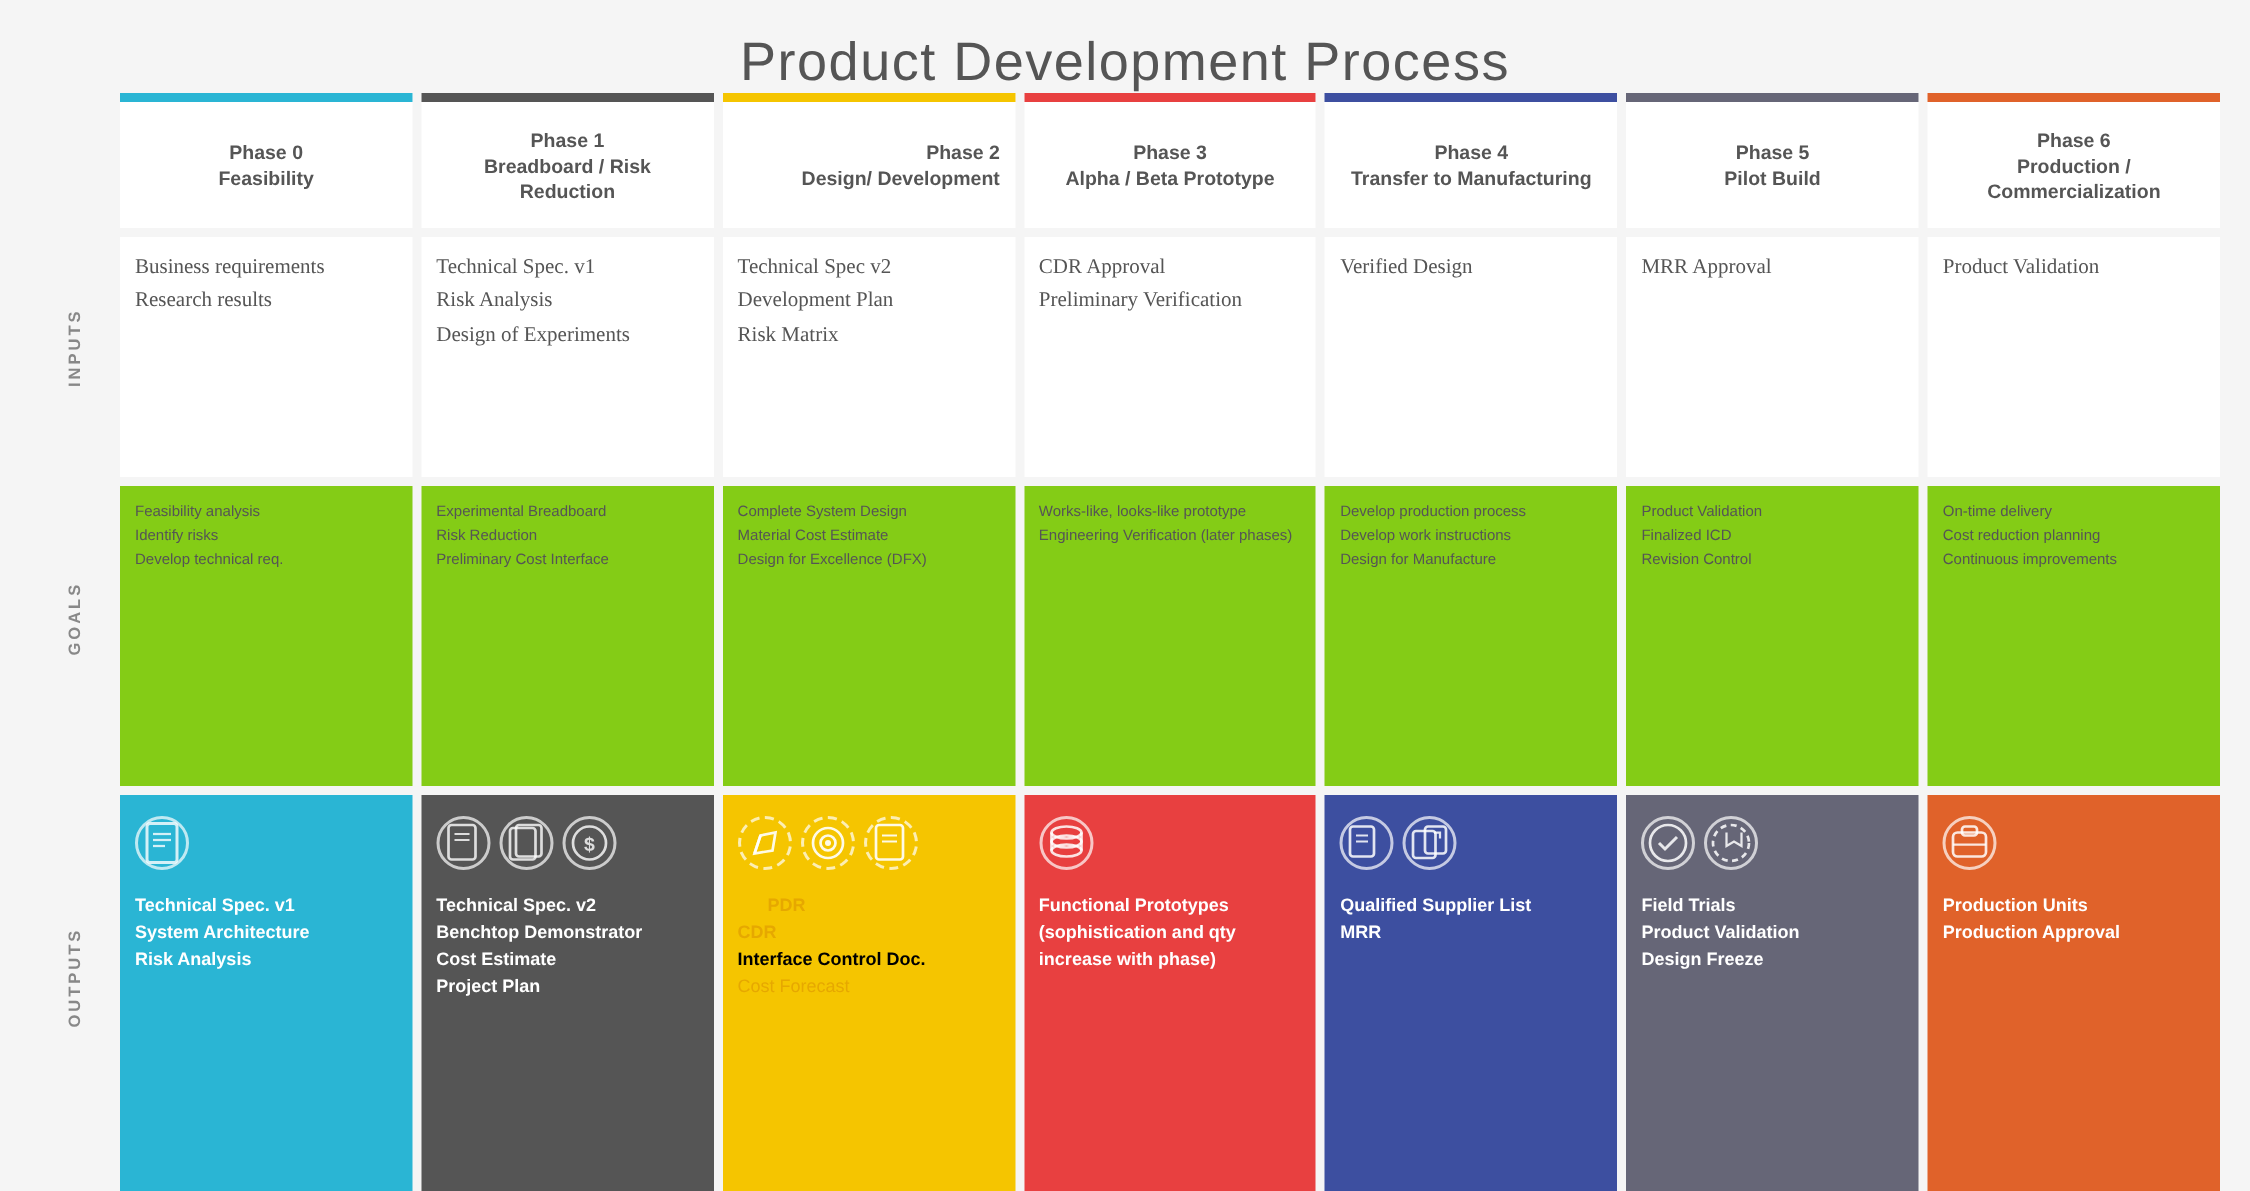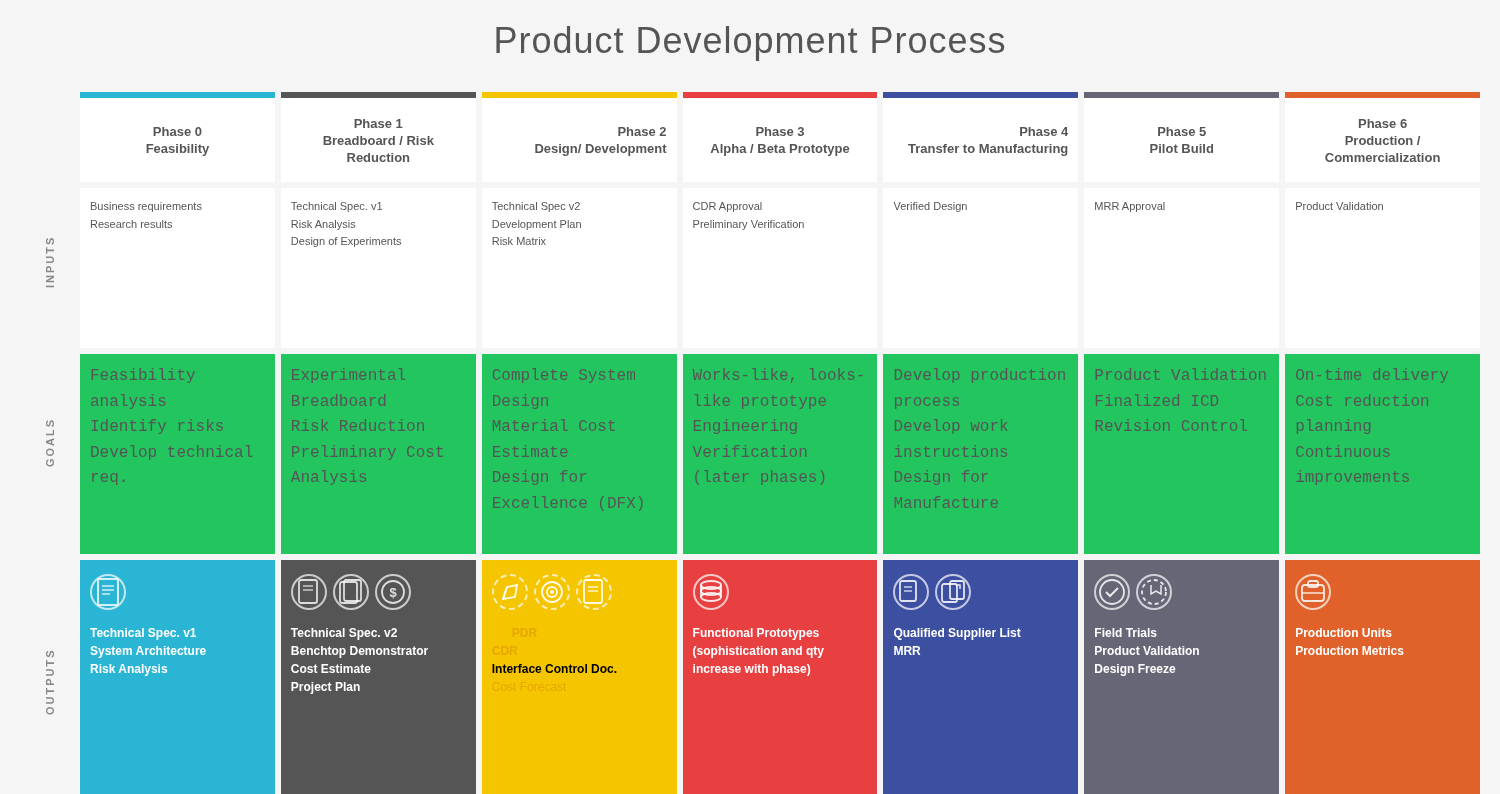"Product Development Process" .page-title { margin-bottom: 30px -> none }
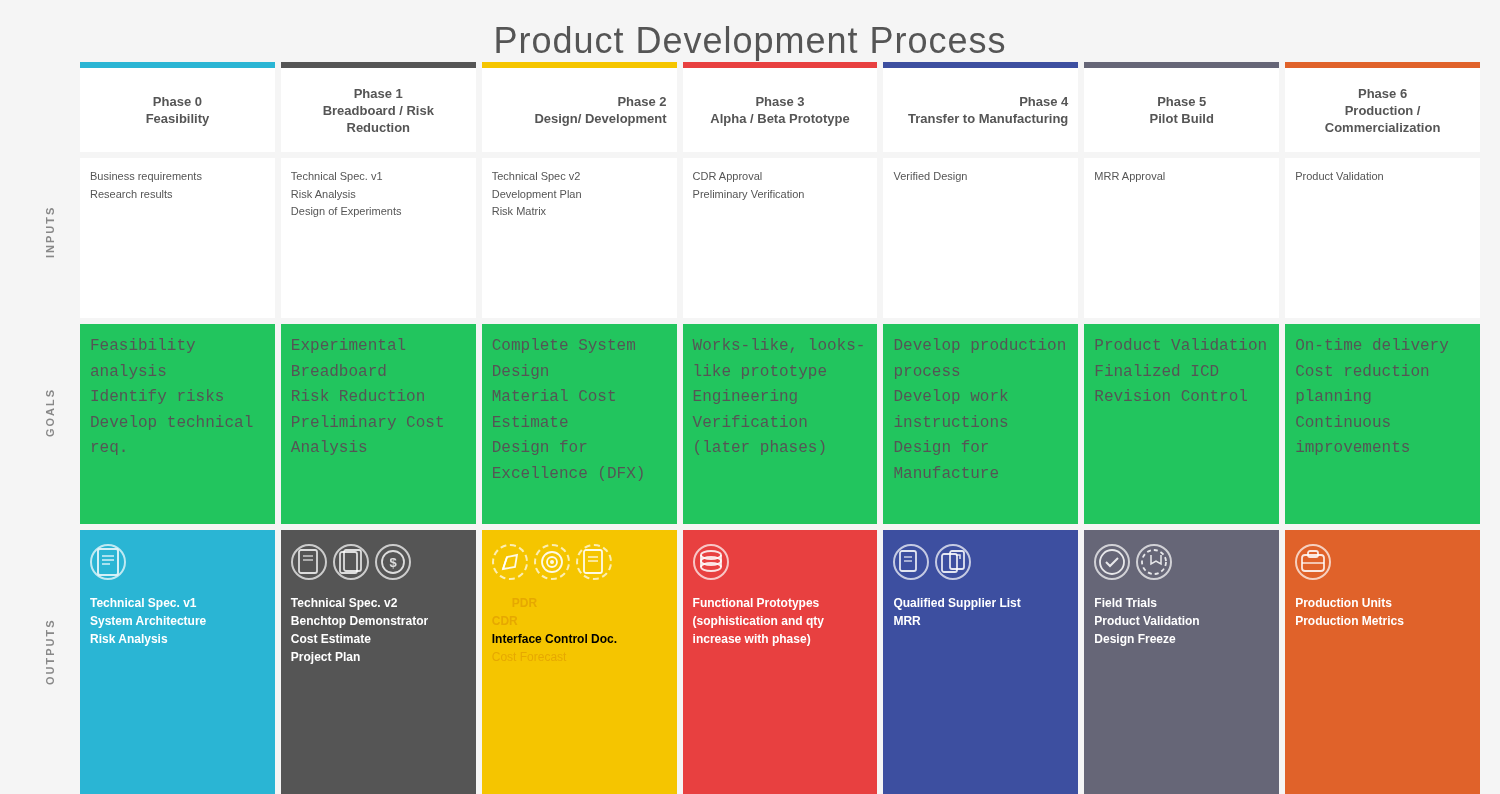"Phase 4" div.phase-header { align-items: flex-end -> none }
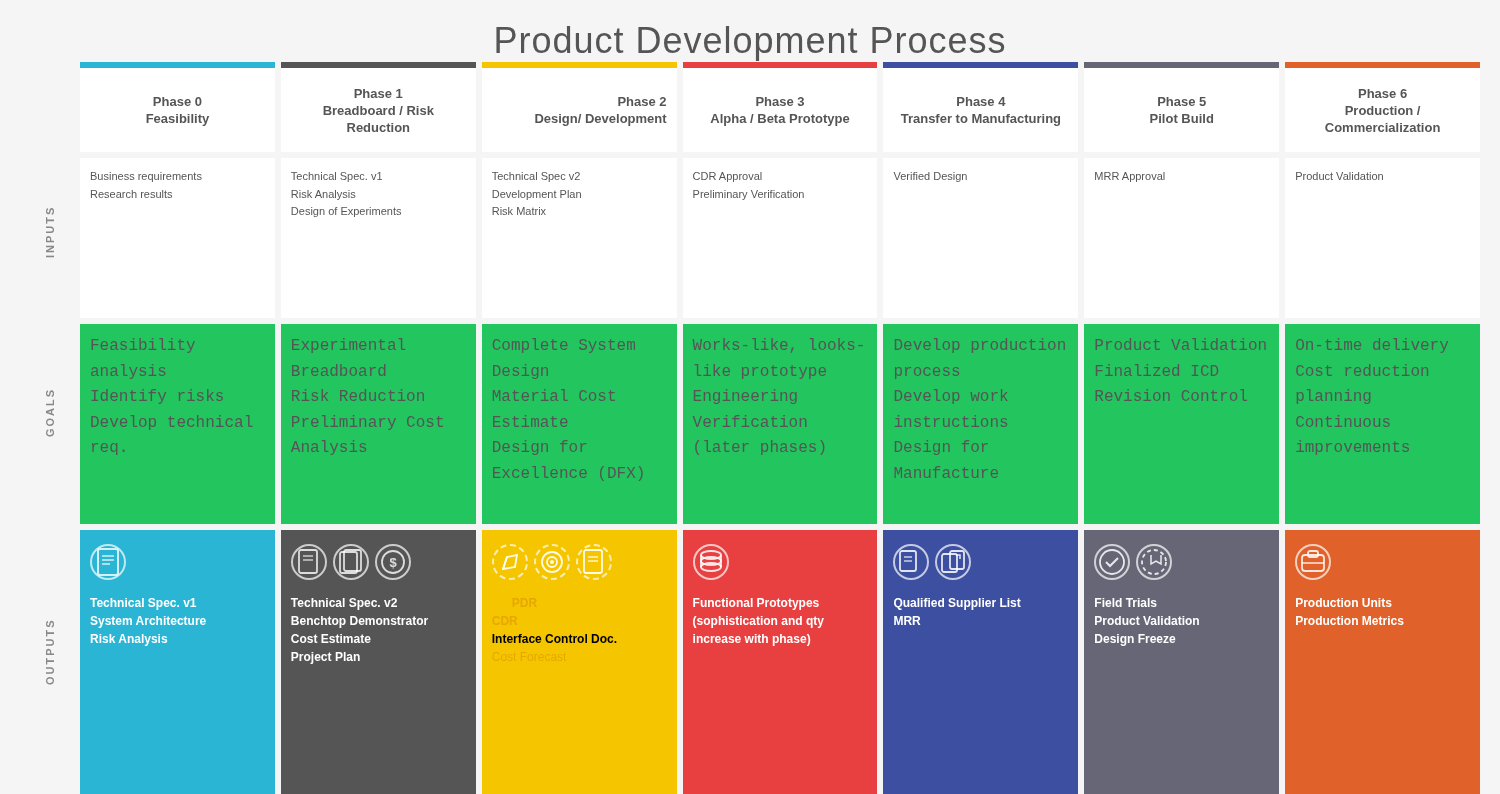"Business requirements" .phase-inputs { font-family: none -> Liberation Serif, serif; font-size: 11px -> 14px }
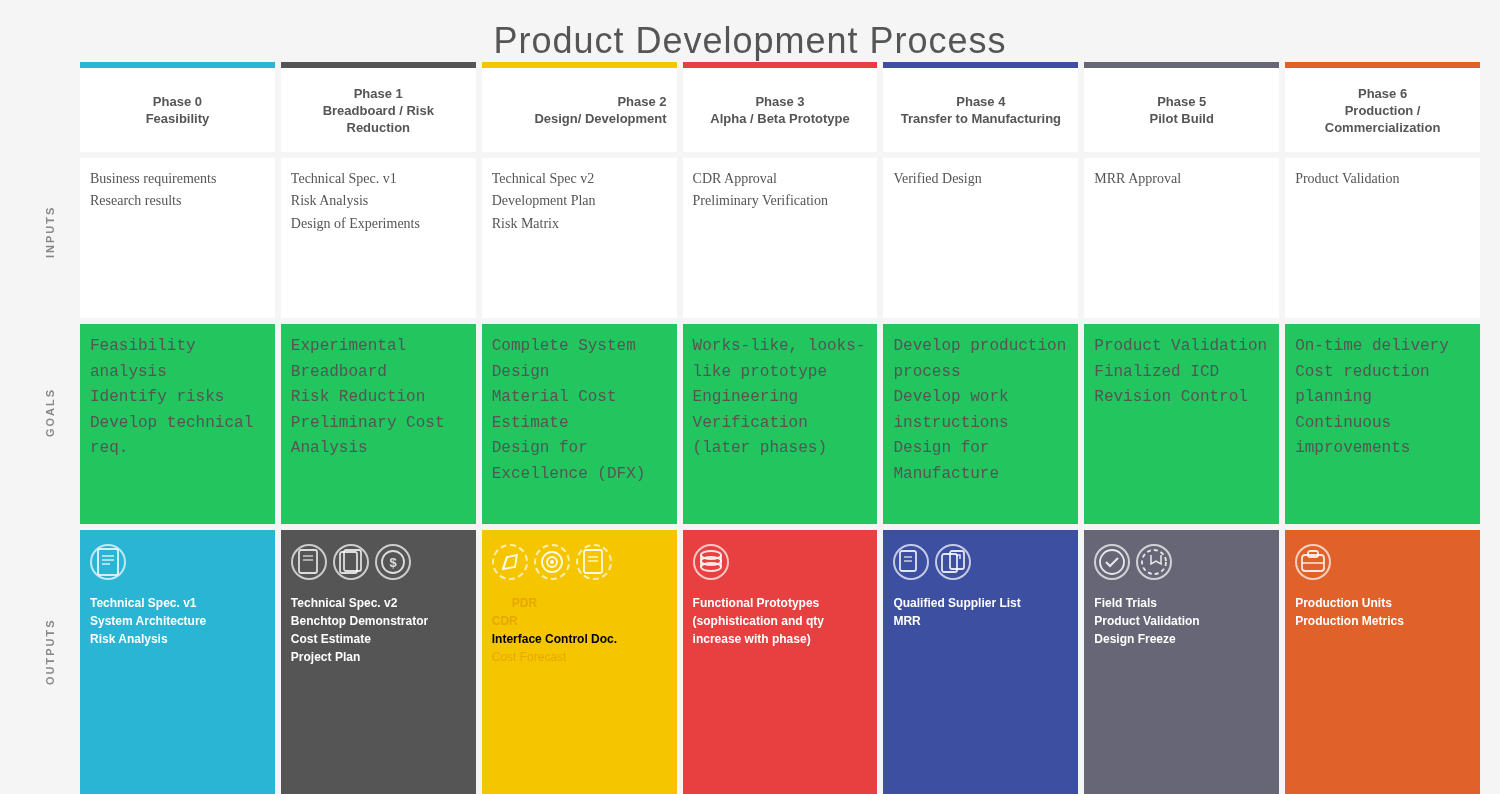"Feasibility analysis" .phase-goals { background: #22c55e -> #84cc16; font-family: Liberation Mono, monospace -> none; font-size: 16px -> 10px }
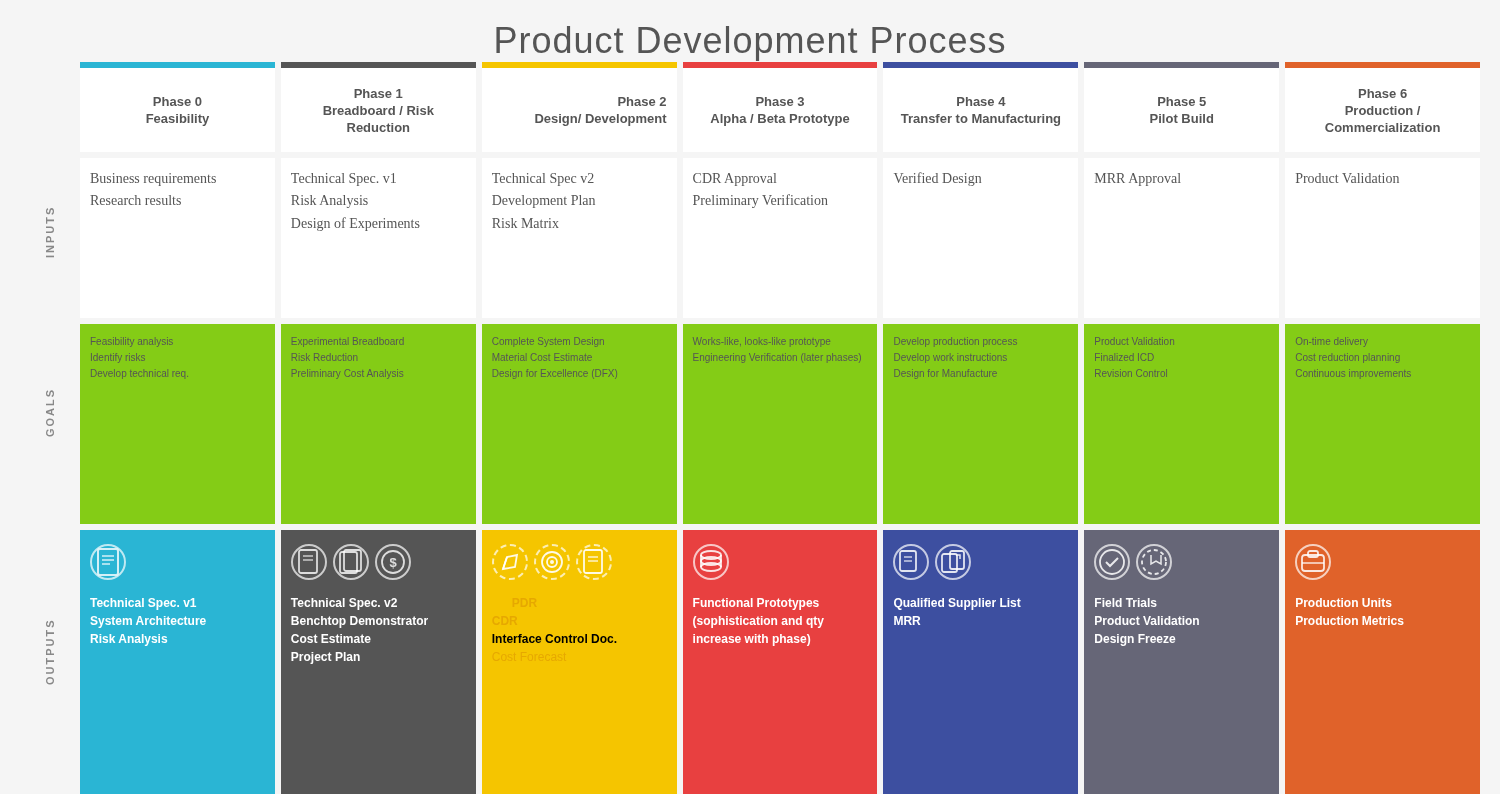"Preliminary Cost Analysis" p { text: Analysis -> Interface }
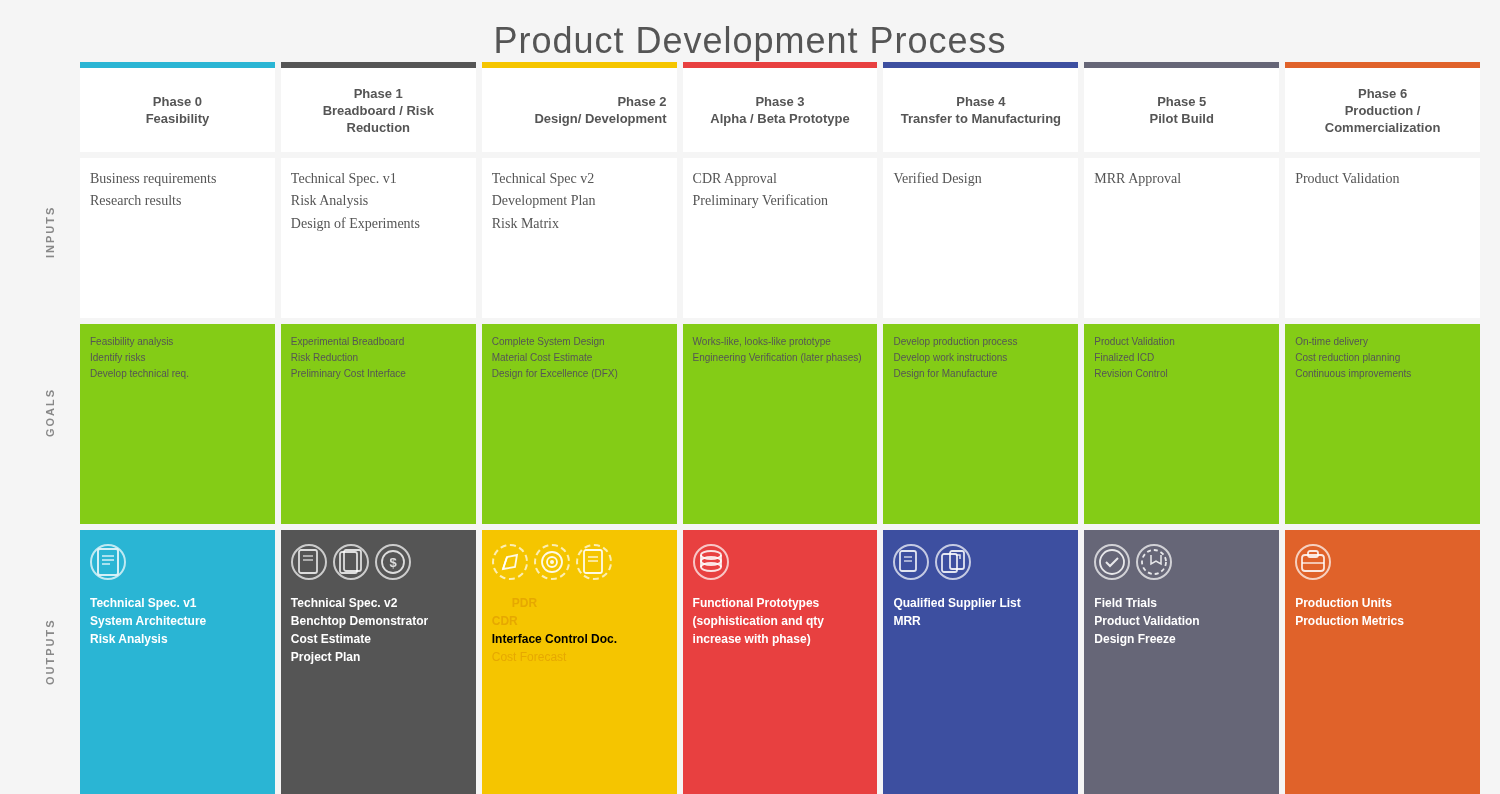"Production Metrics" p { text: Metrics -> Approval }
